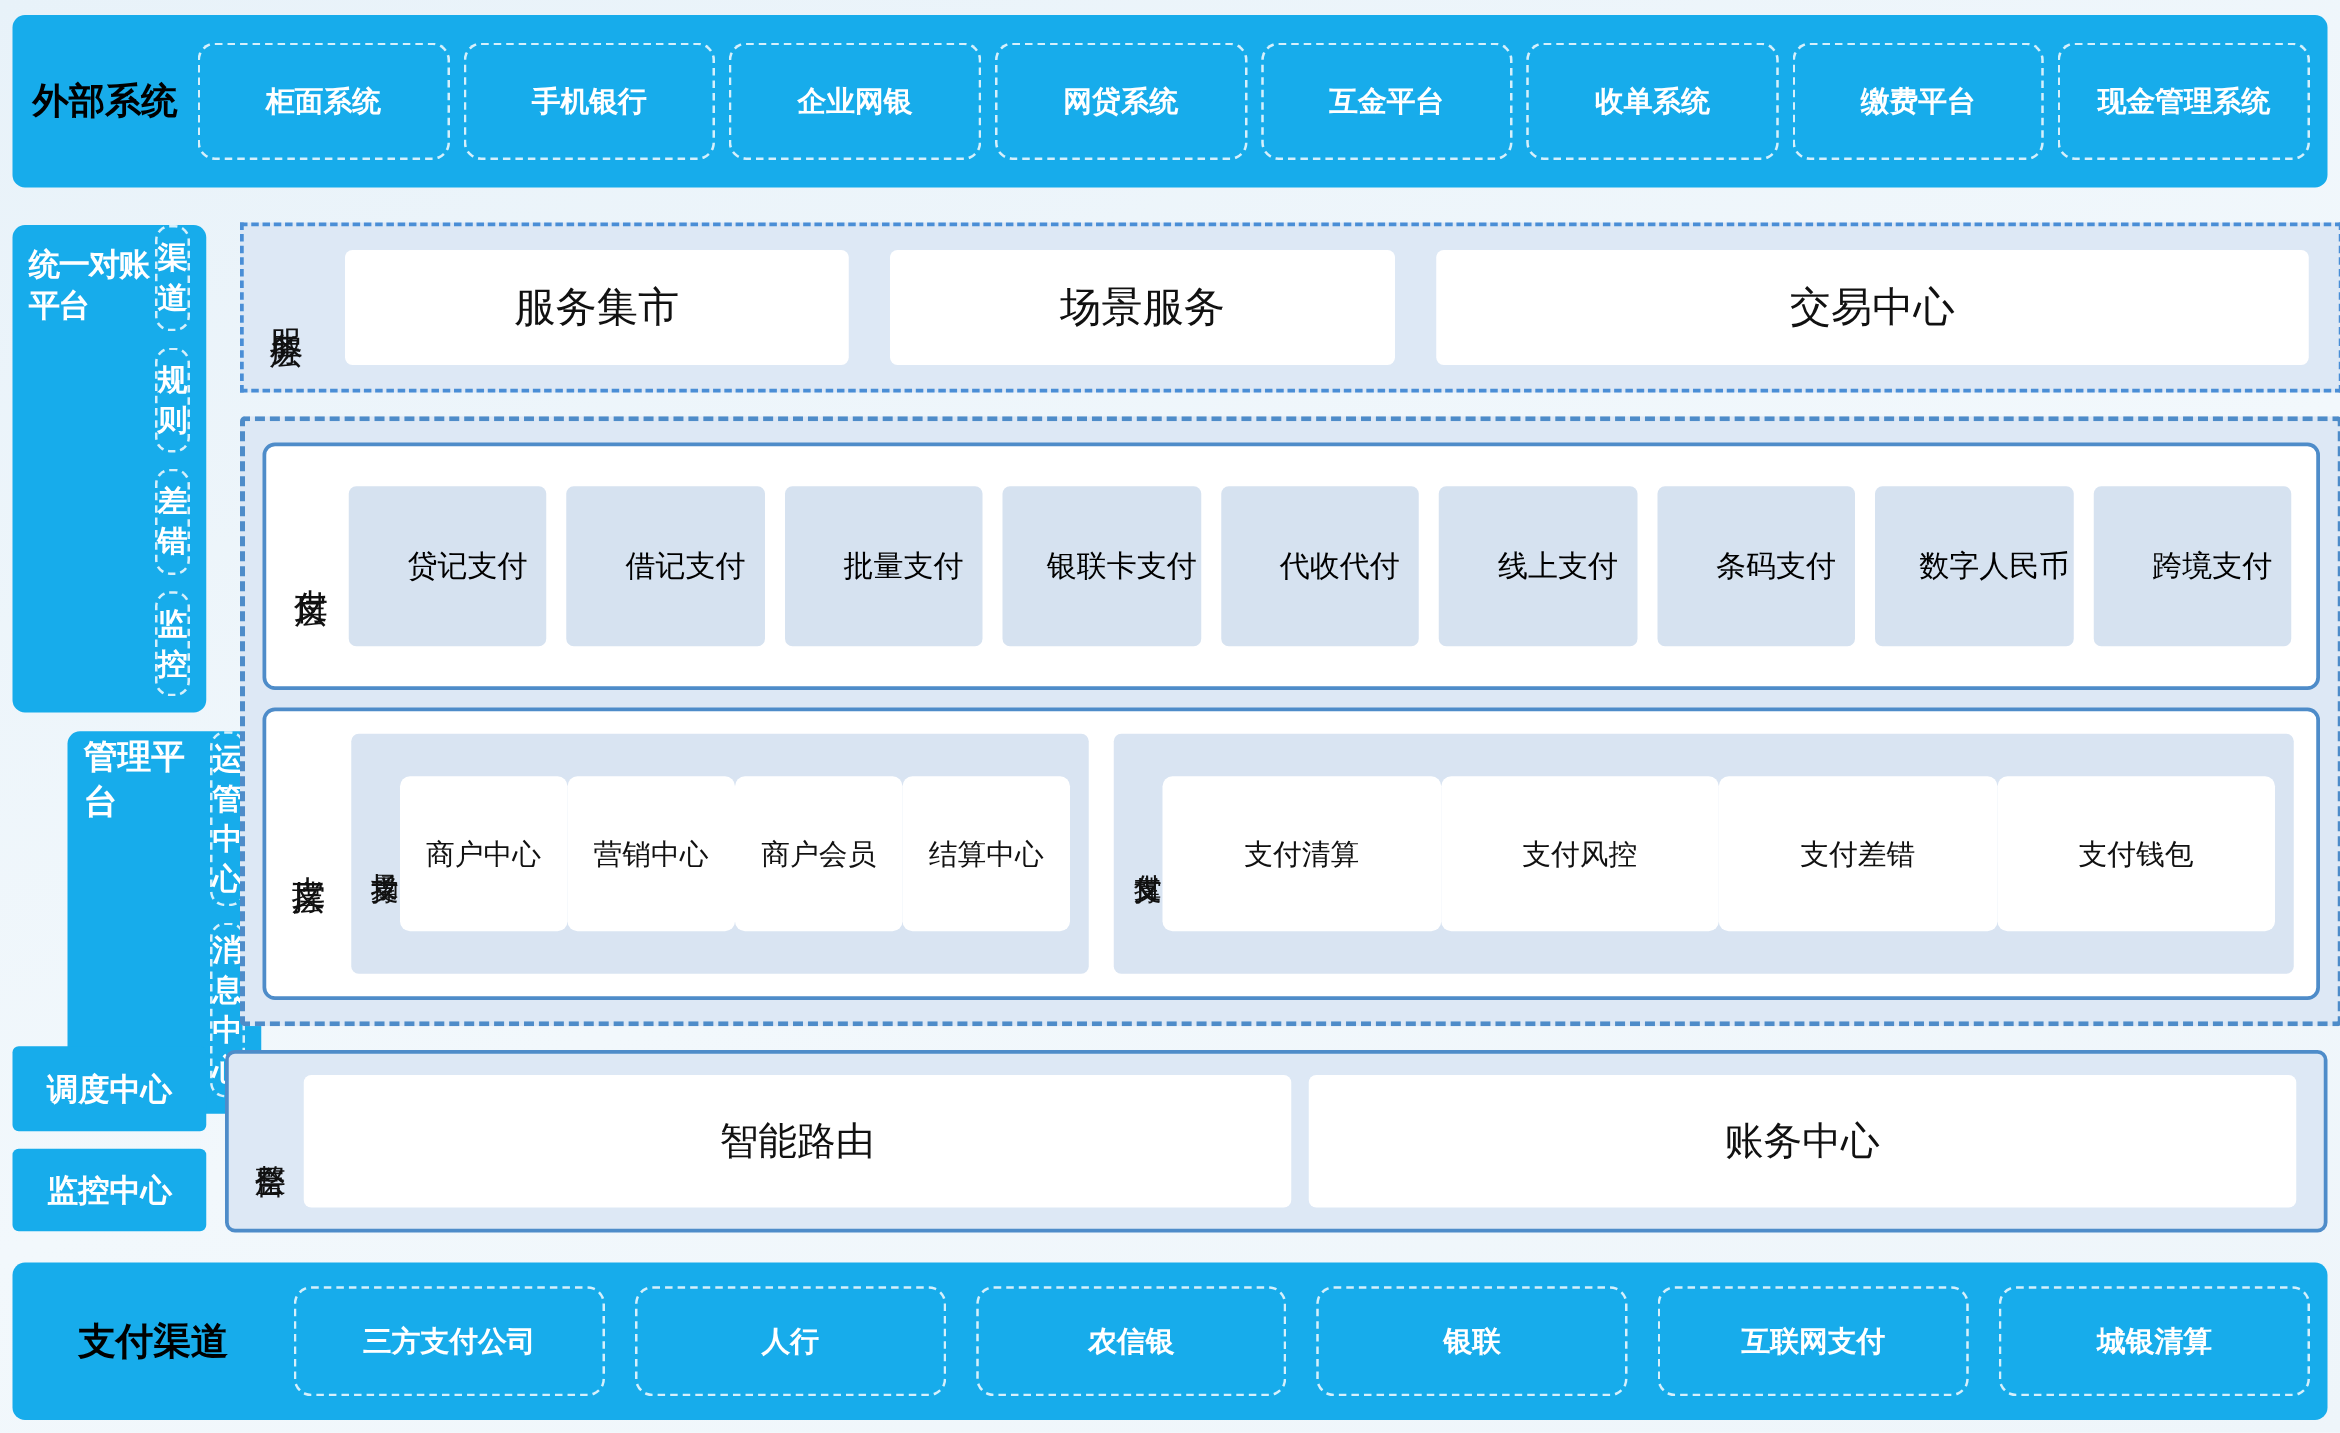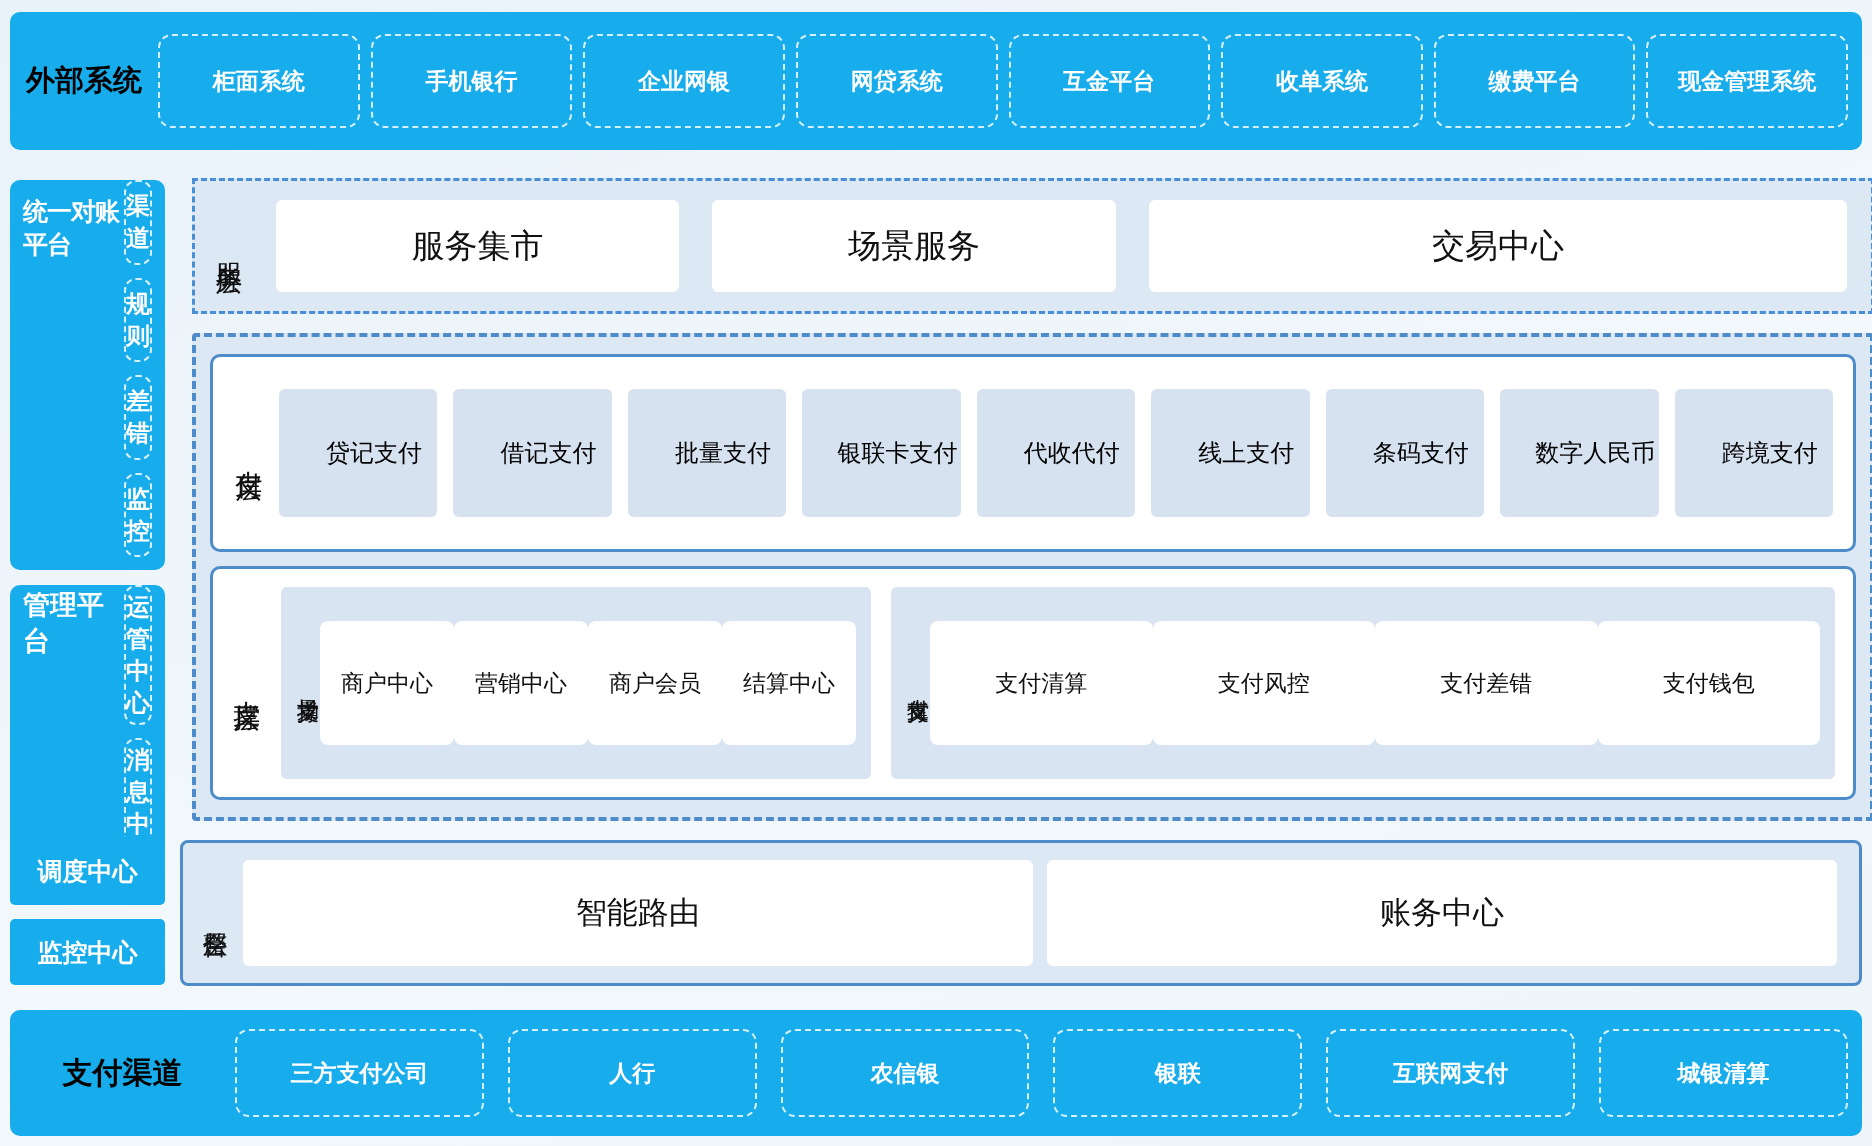"管理平台" .sb2 { margin-left: none -> 44px }
